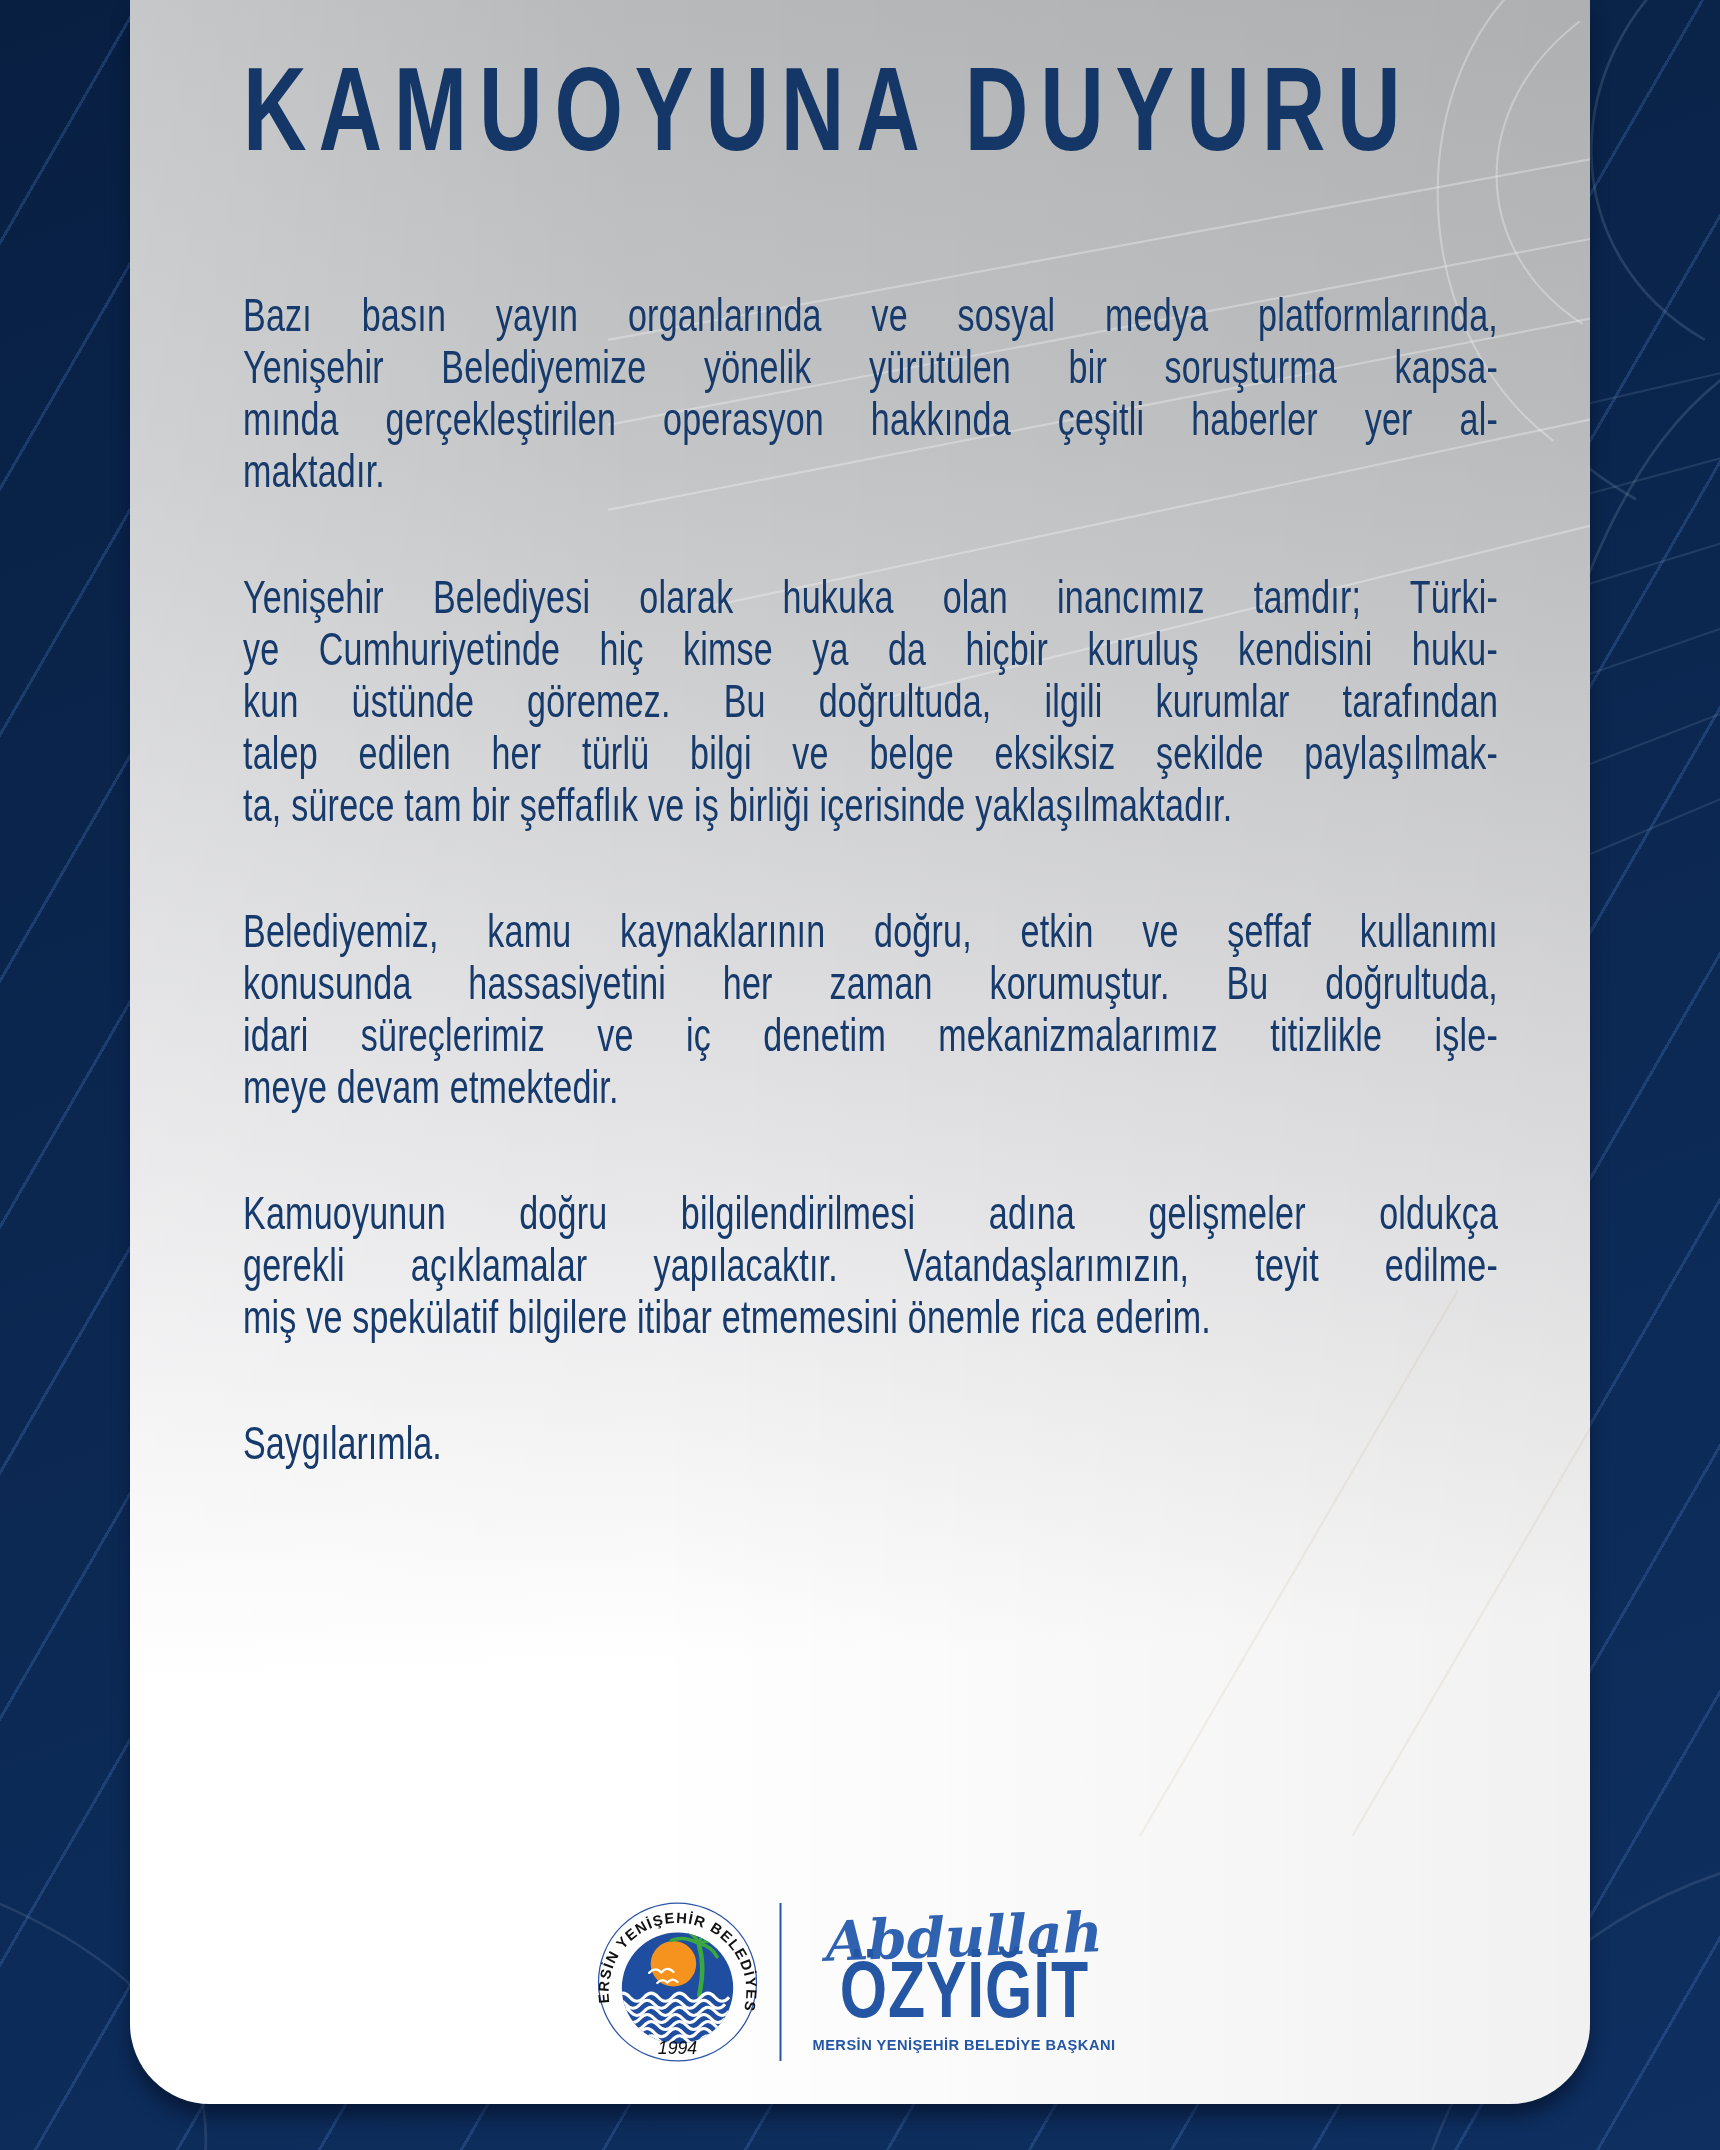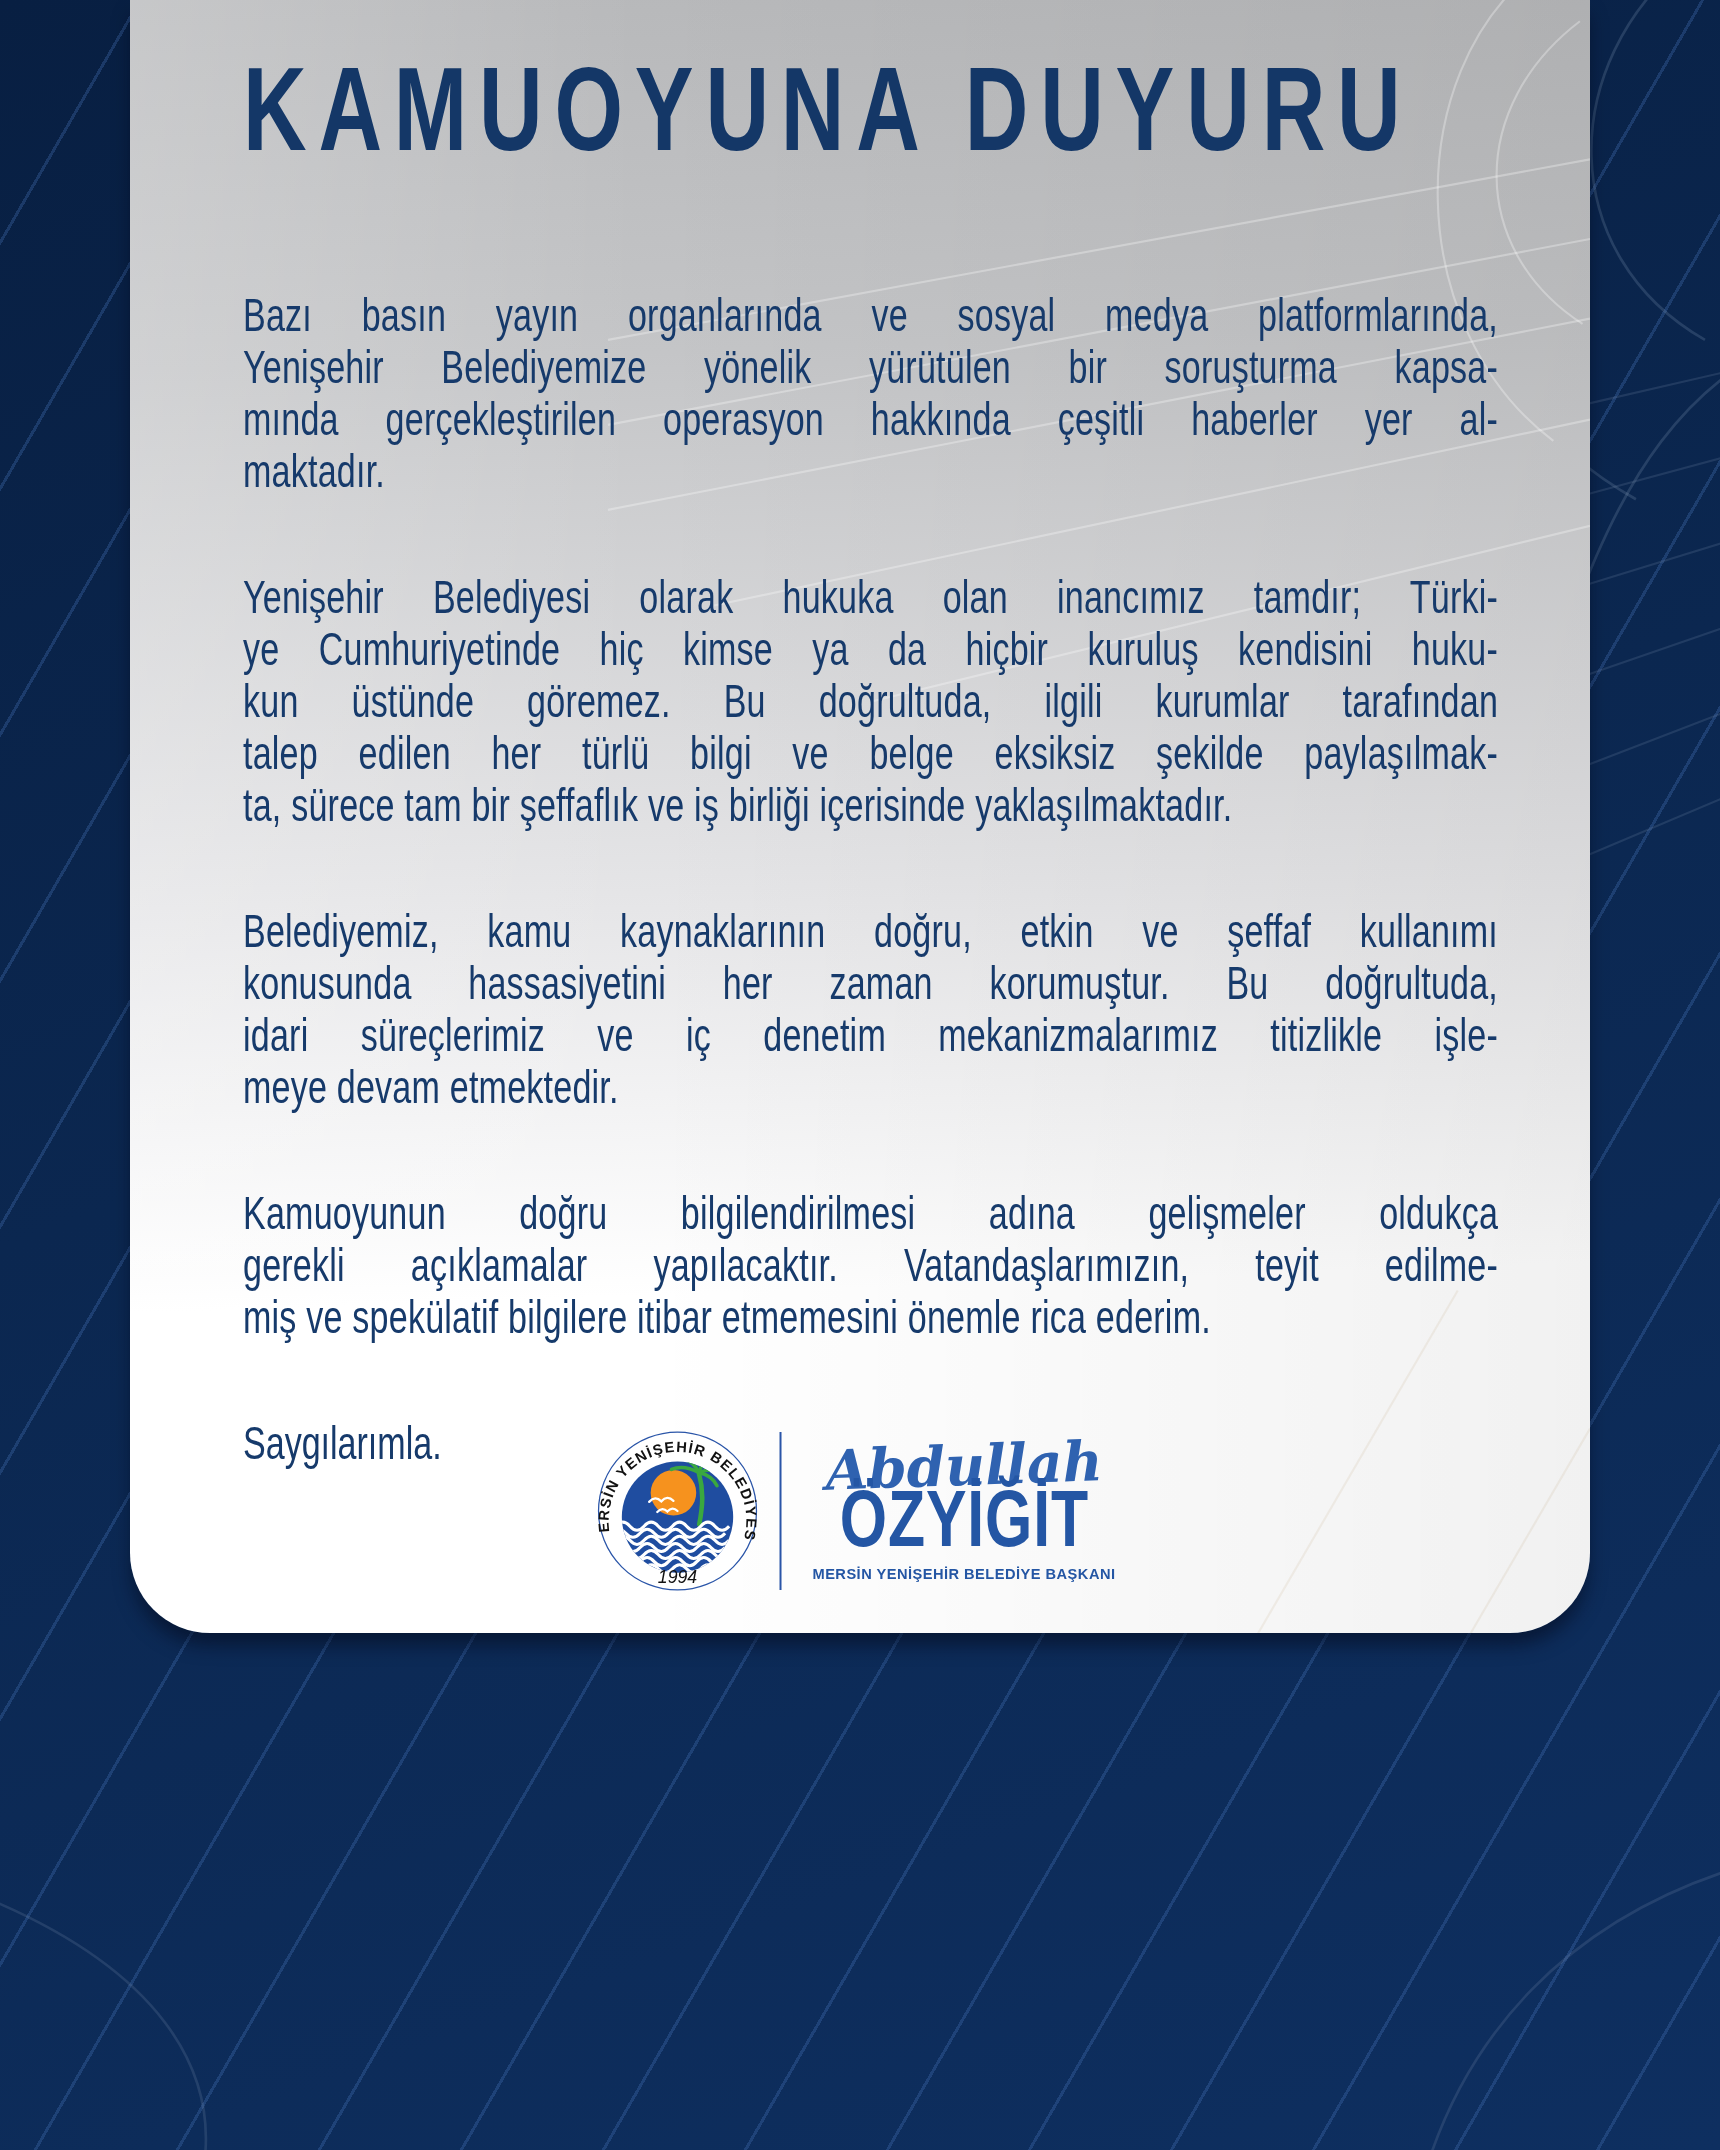"KAMUOYUNA DUYURU" .card { height: 1633px -> 2104px }
